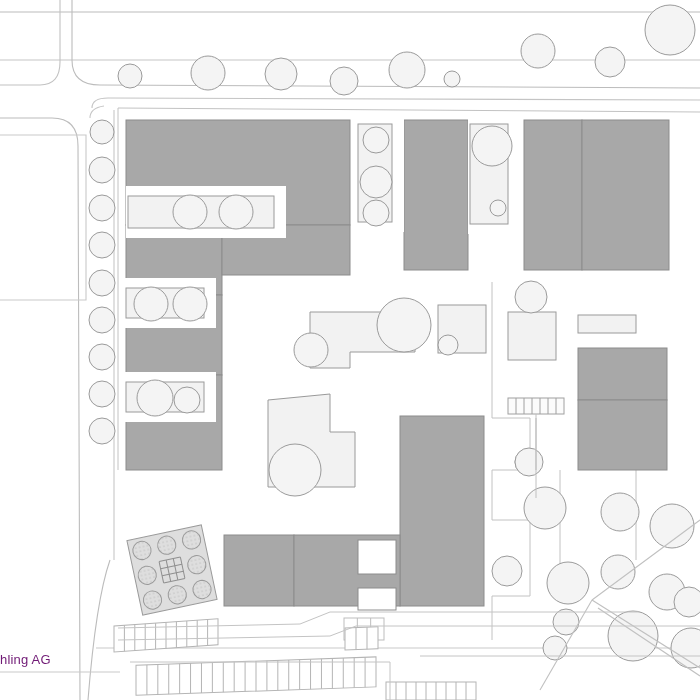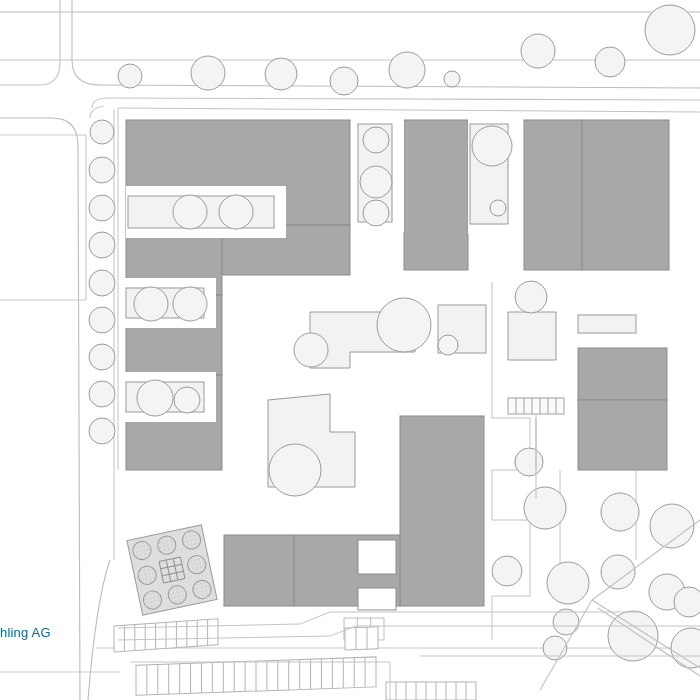"hling AG" .attribution { color: #0369a1 -> #701a75; top: 625px -> 652px }
